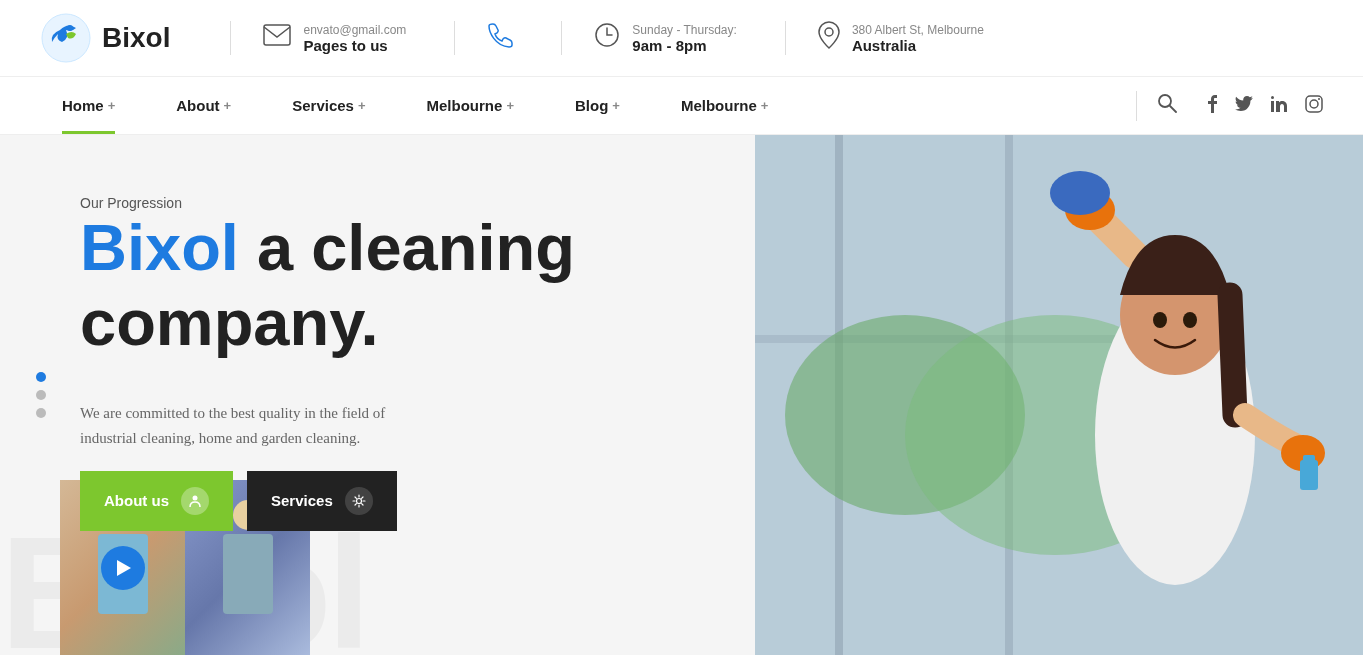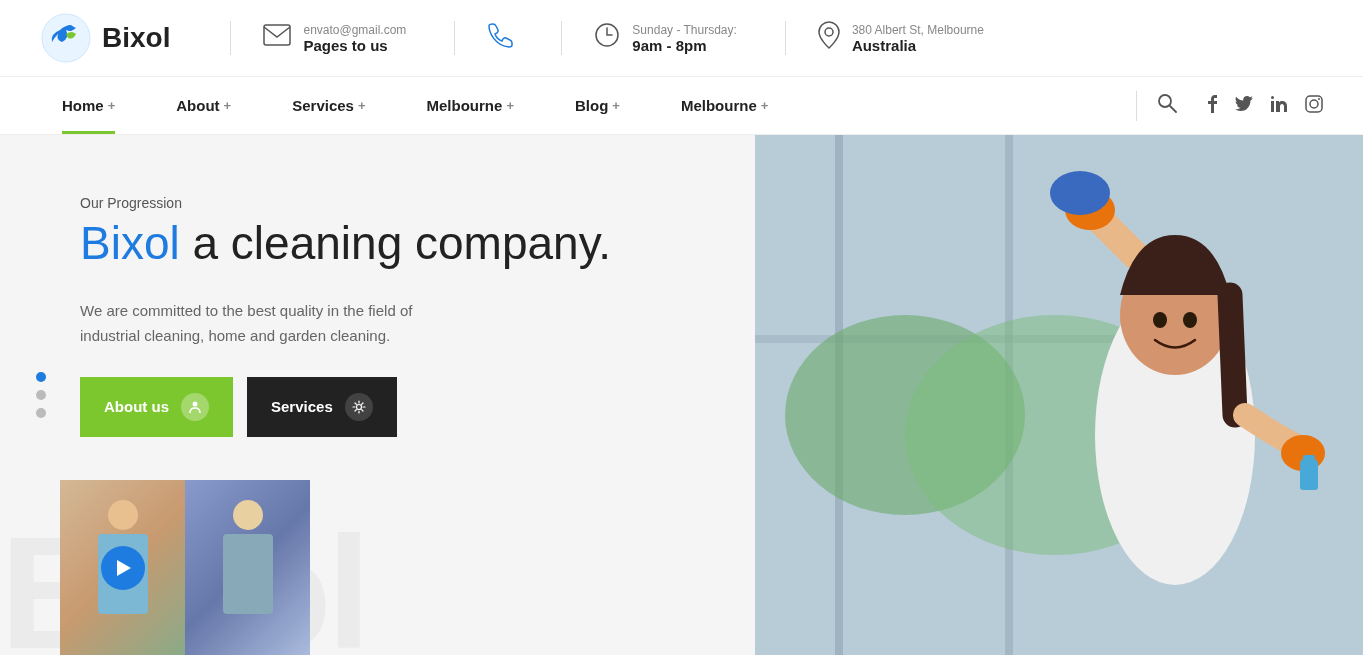"Our Progression" .hero-tag { margin-bottom: 6px -> 0 }
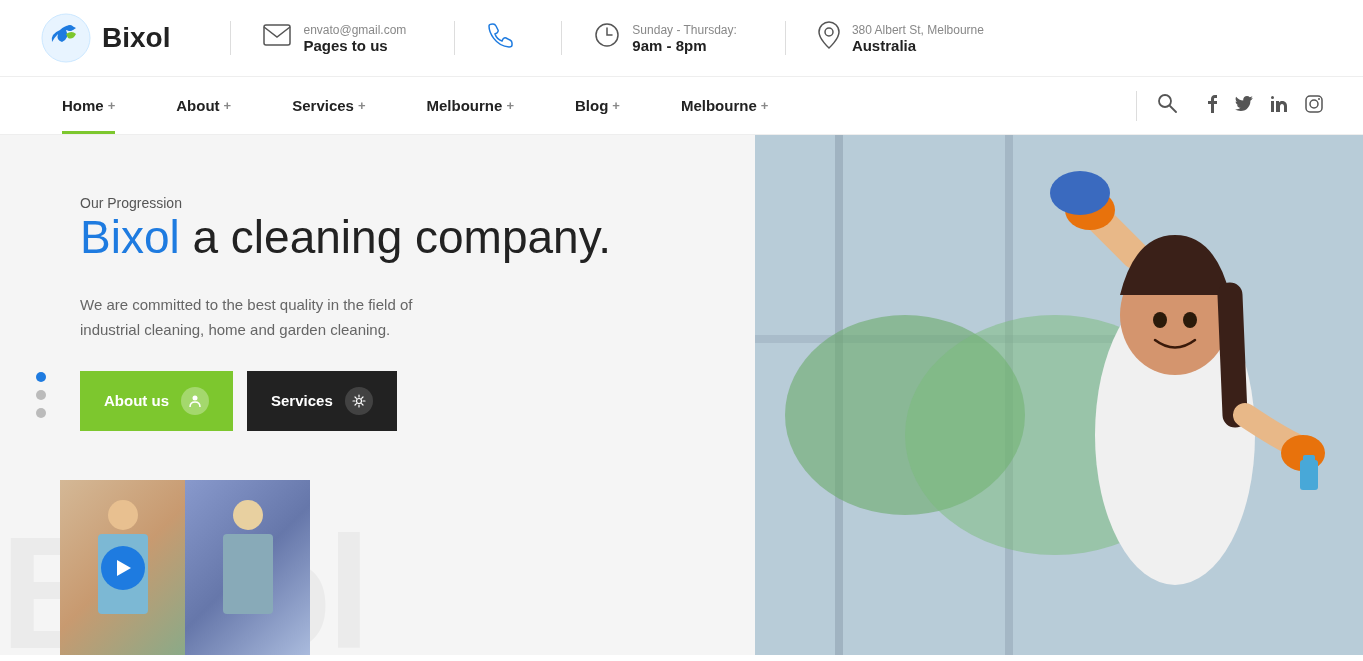"Bixol a cleaning company." .hero-title { font-size: 46px -> 65px; font-weight: 400 -> 700; margin-bottom: 28px -> 40px }
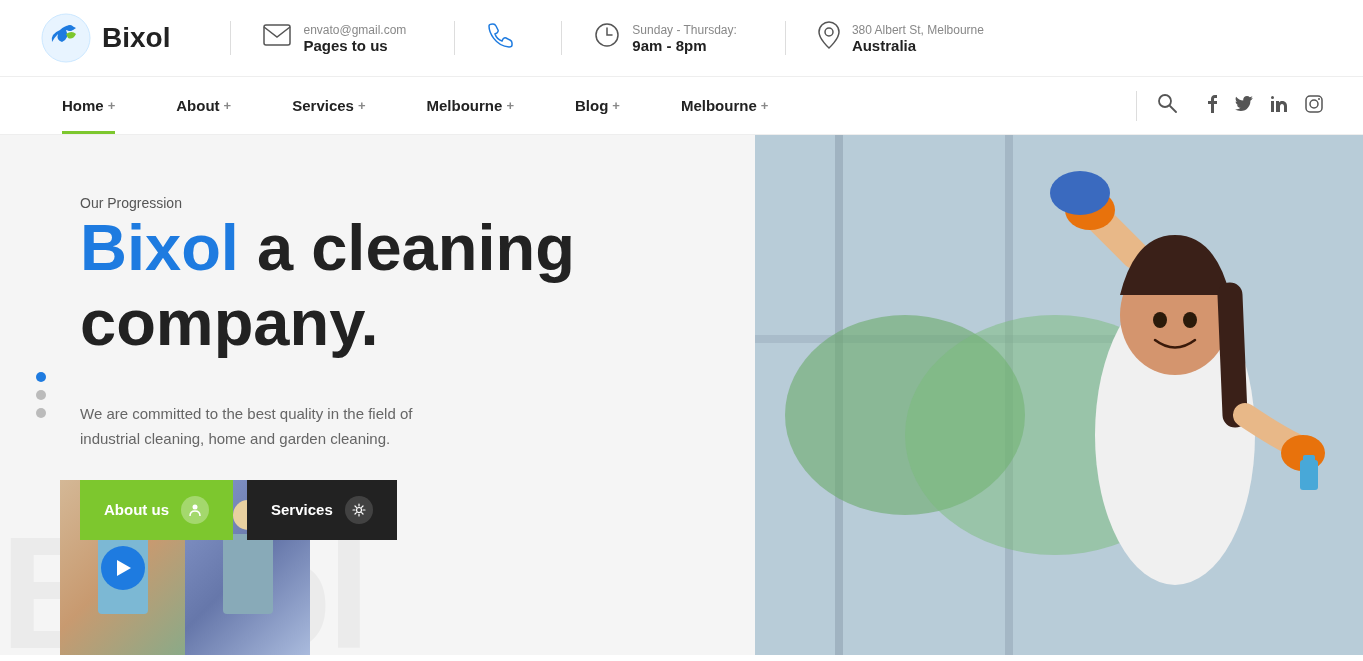"We are committed to the" .hero-desc { font-family: none -> Liberation Serif, serif; margin-bottom: 28px -> 19px }
